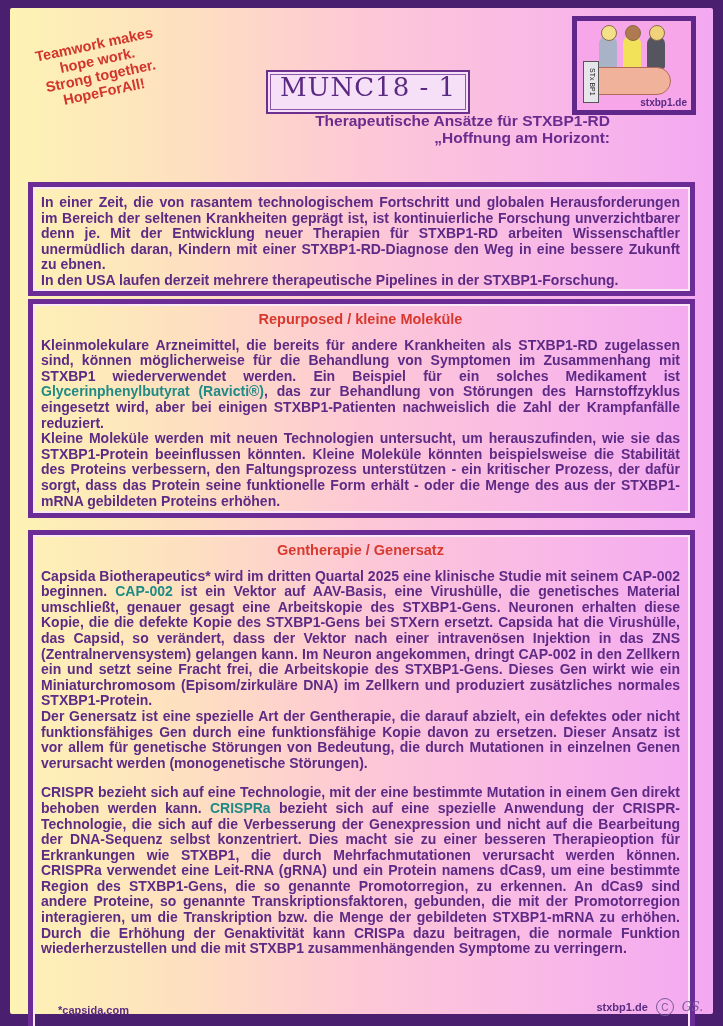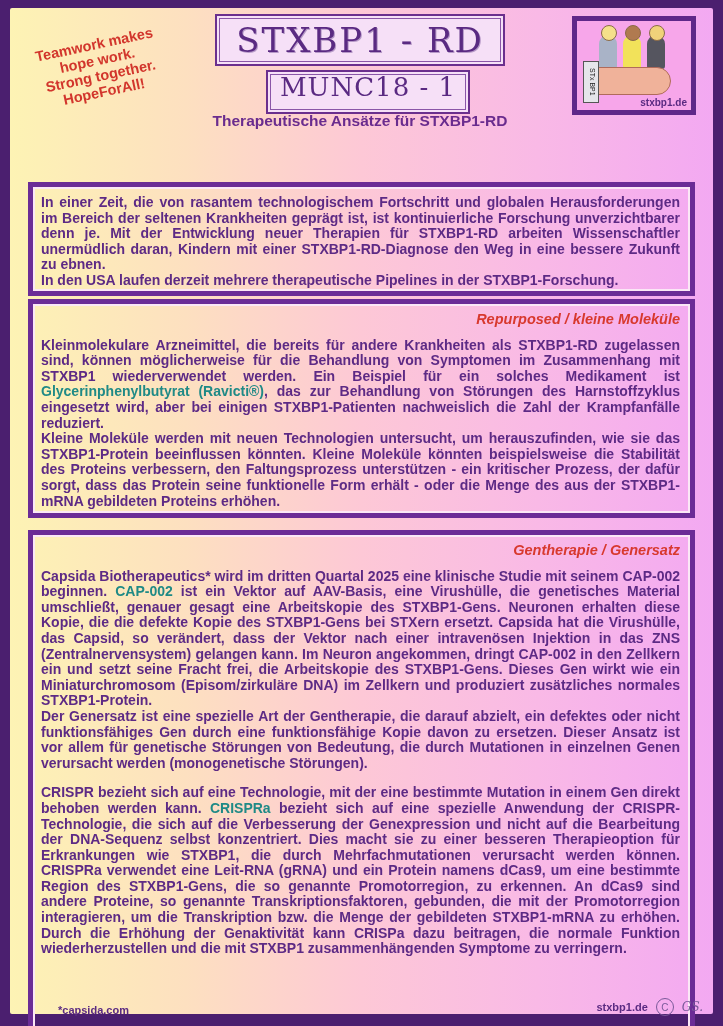"STXBP1 - RD" div.title-box { html: <div> <span>STXBP1 - RD</span> </div> -> none }
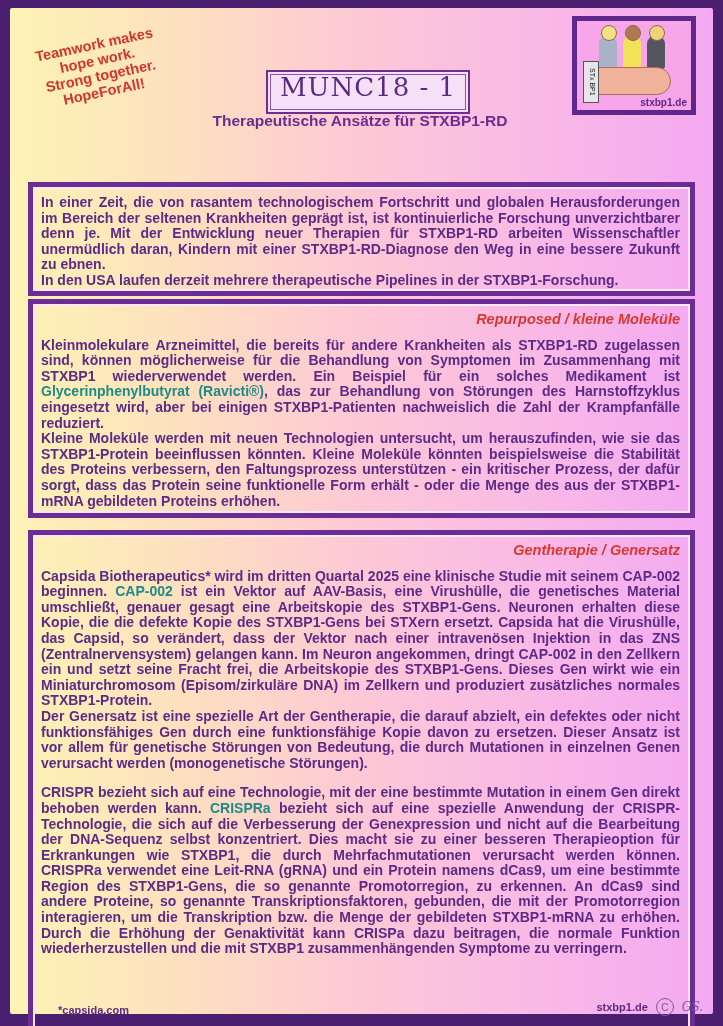"Therapeutische Ansätze für STXBP1-RD" .heading { text-align: center -> right }
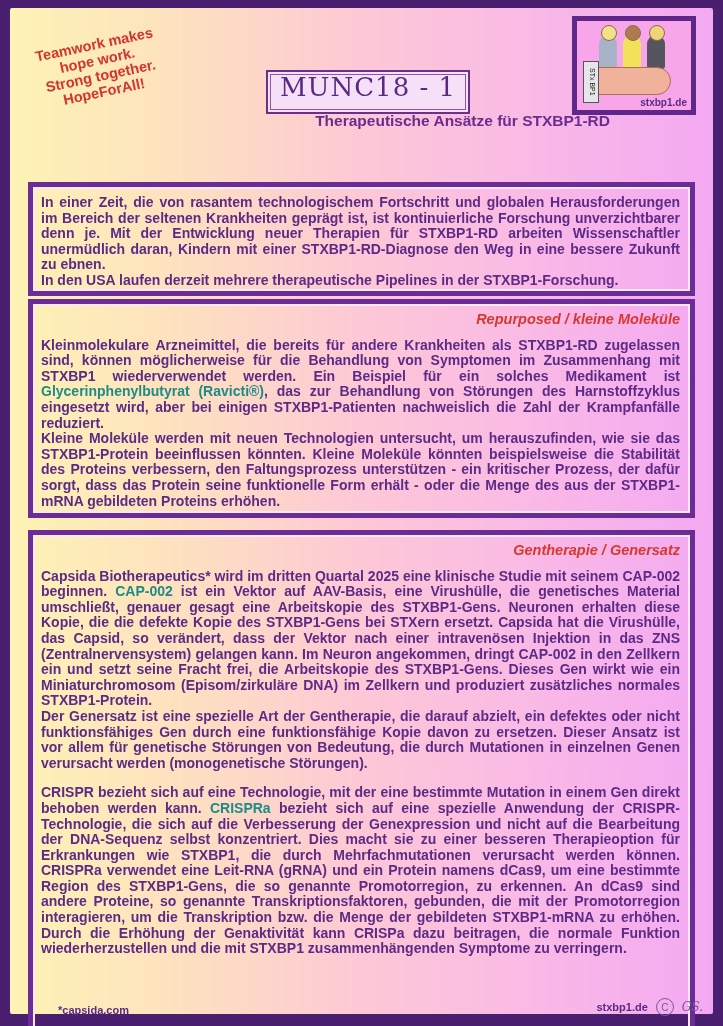"„Hoffnung am Horizont:" div { html: none -> <div>„Hoffnung am Horizont:</div> }
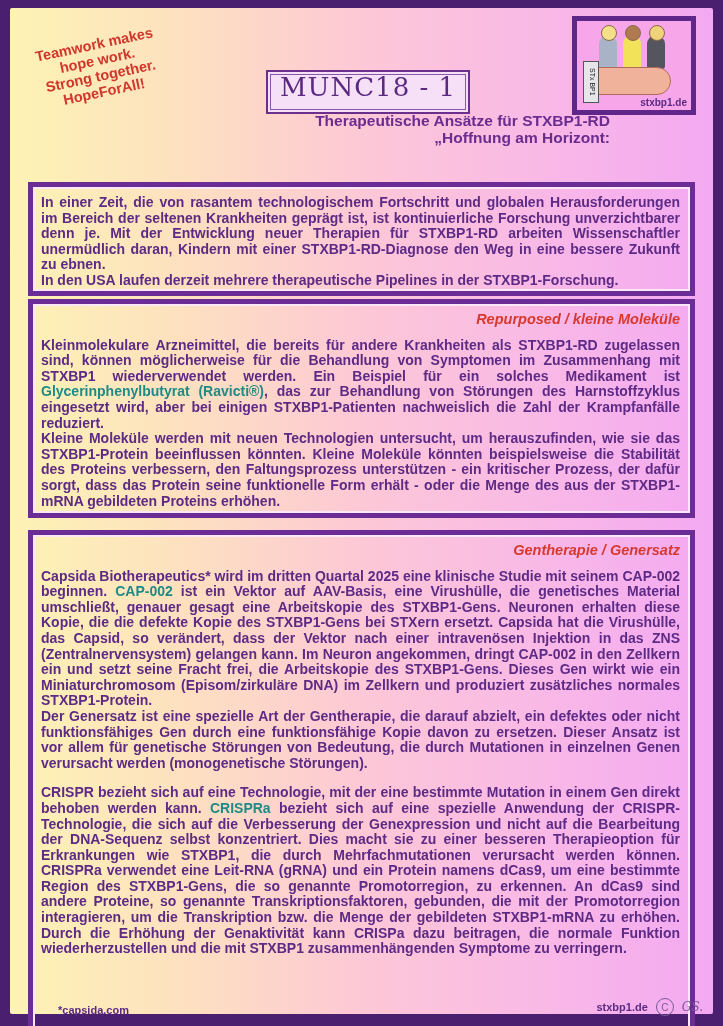"Repurposed / kleine Moleküle" .box .sec-title { font-style: italic -> none; text-align: right -> center }
